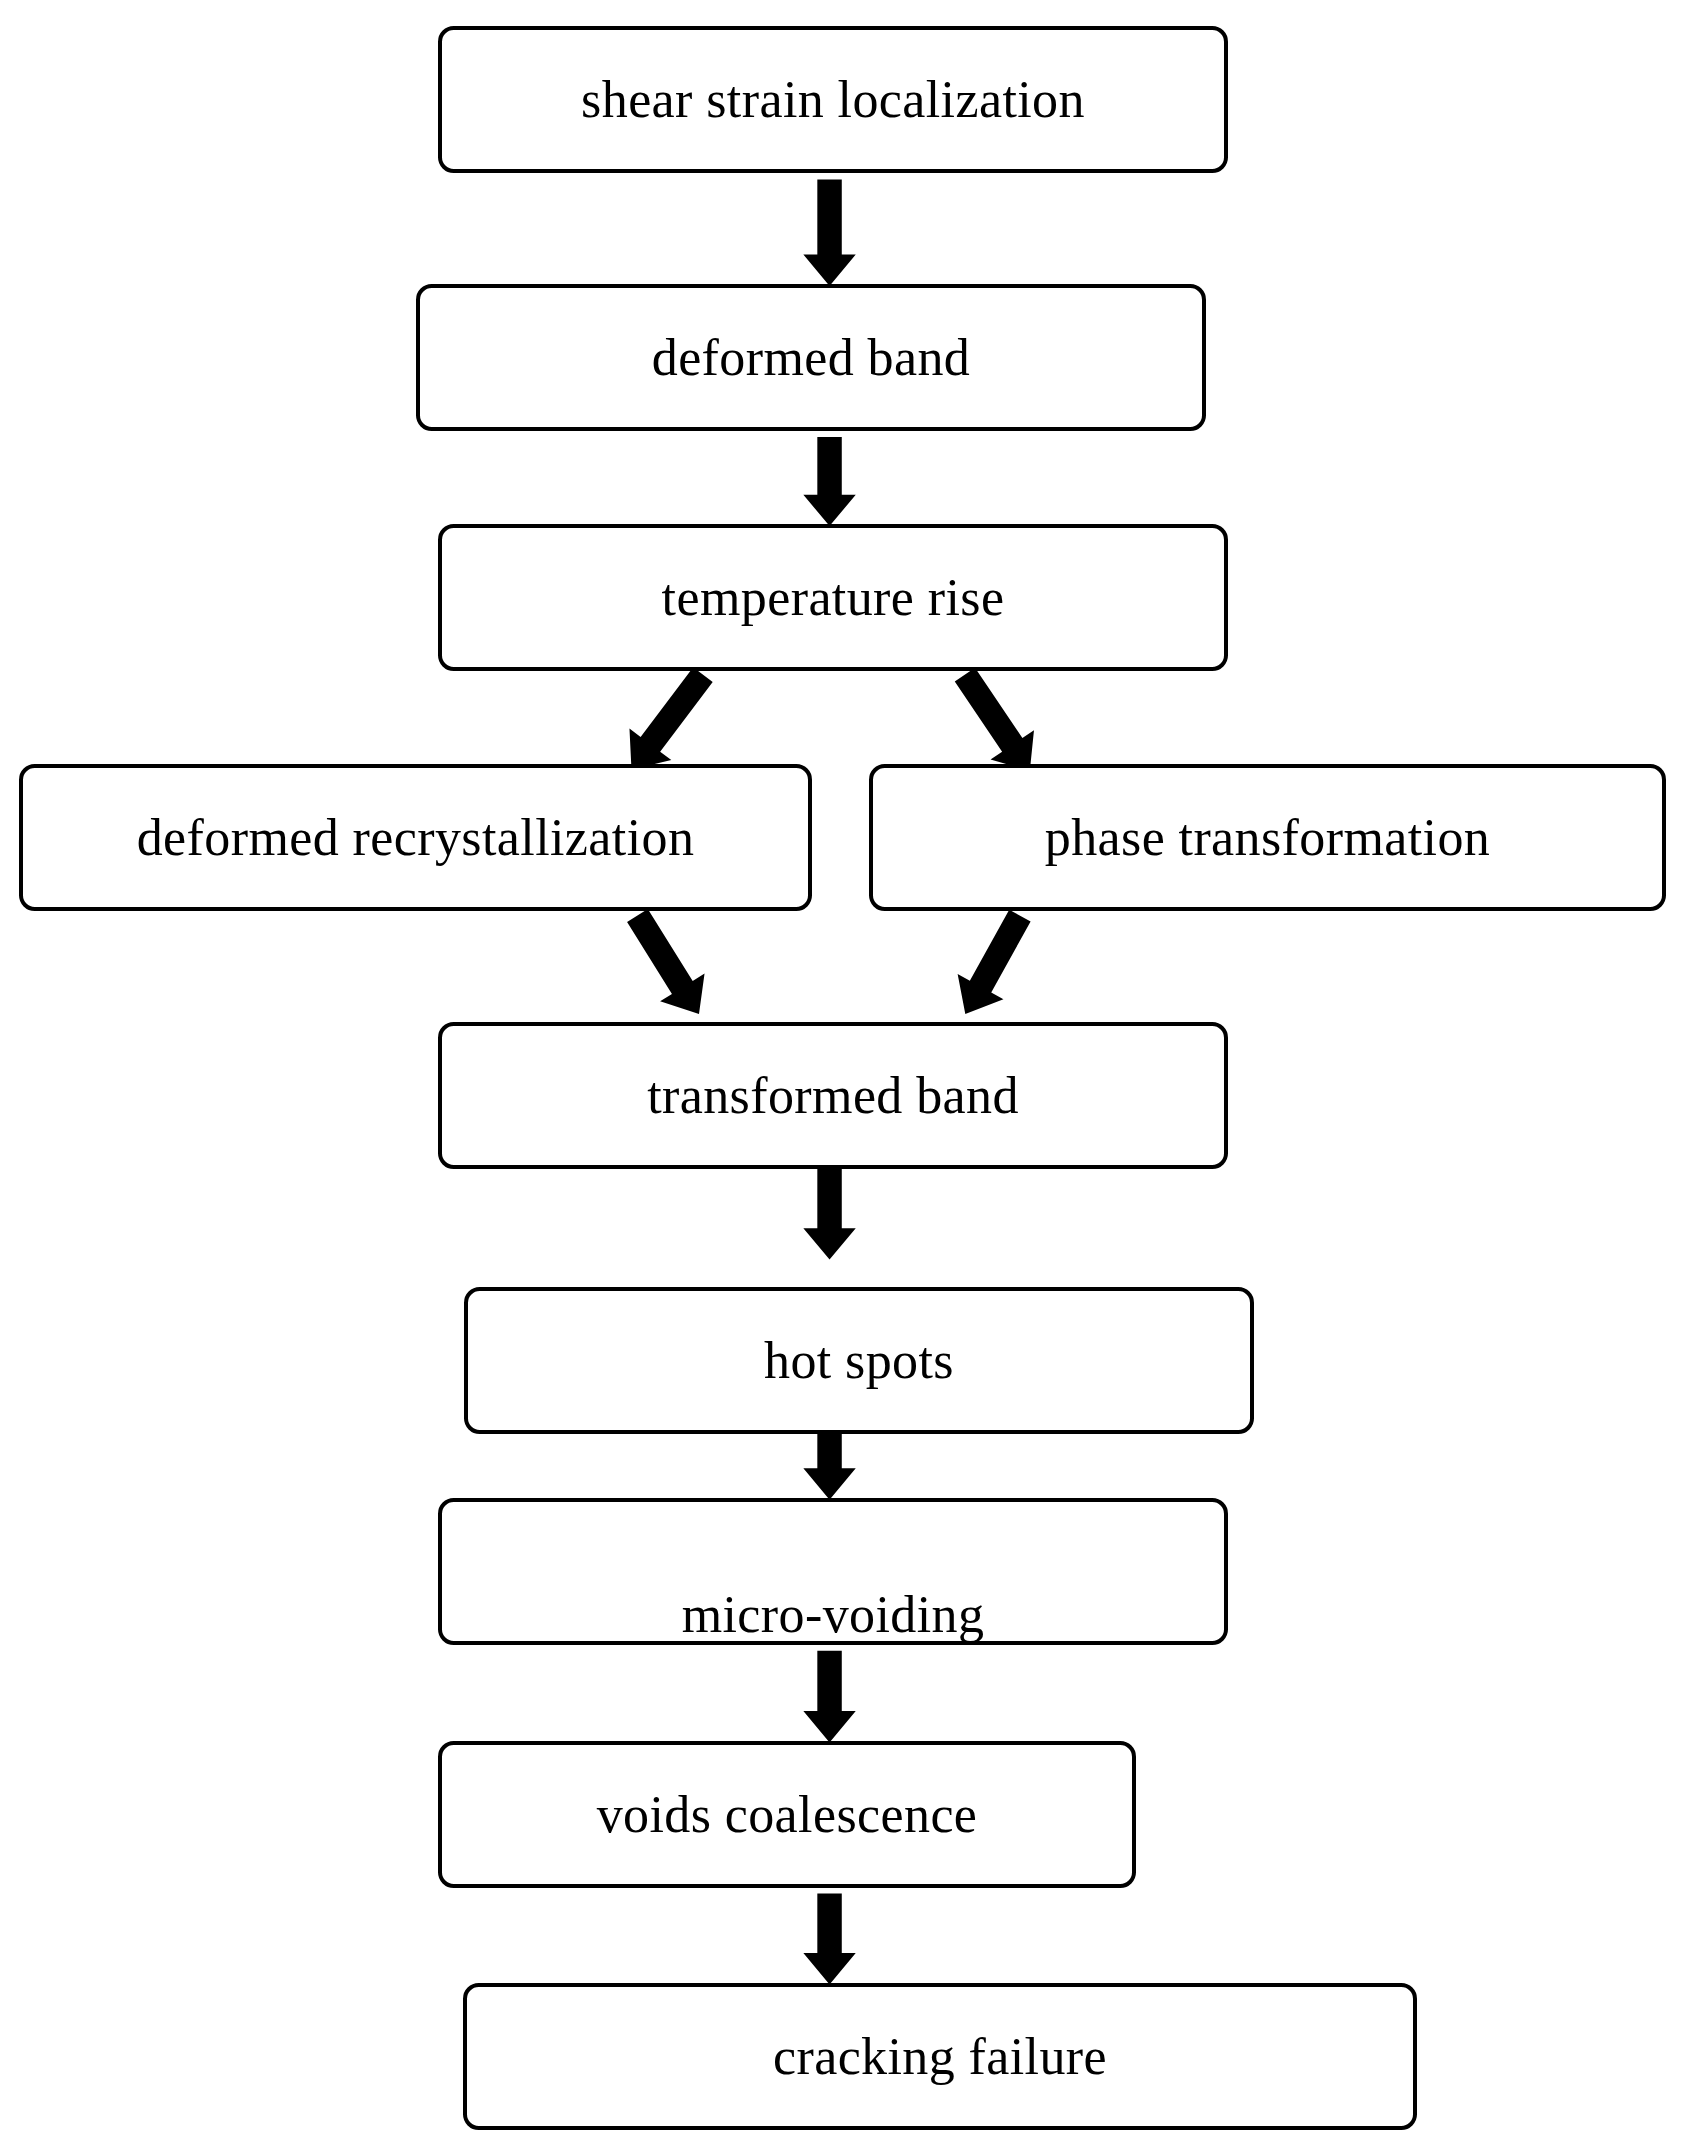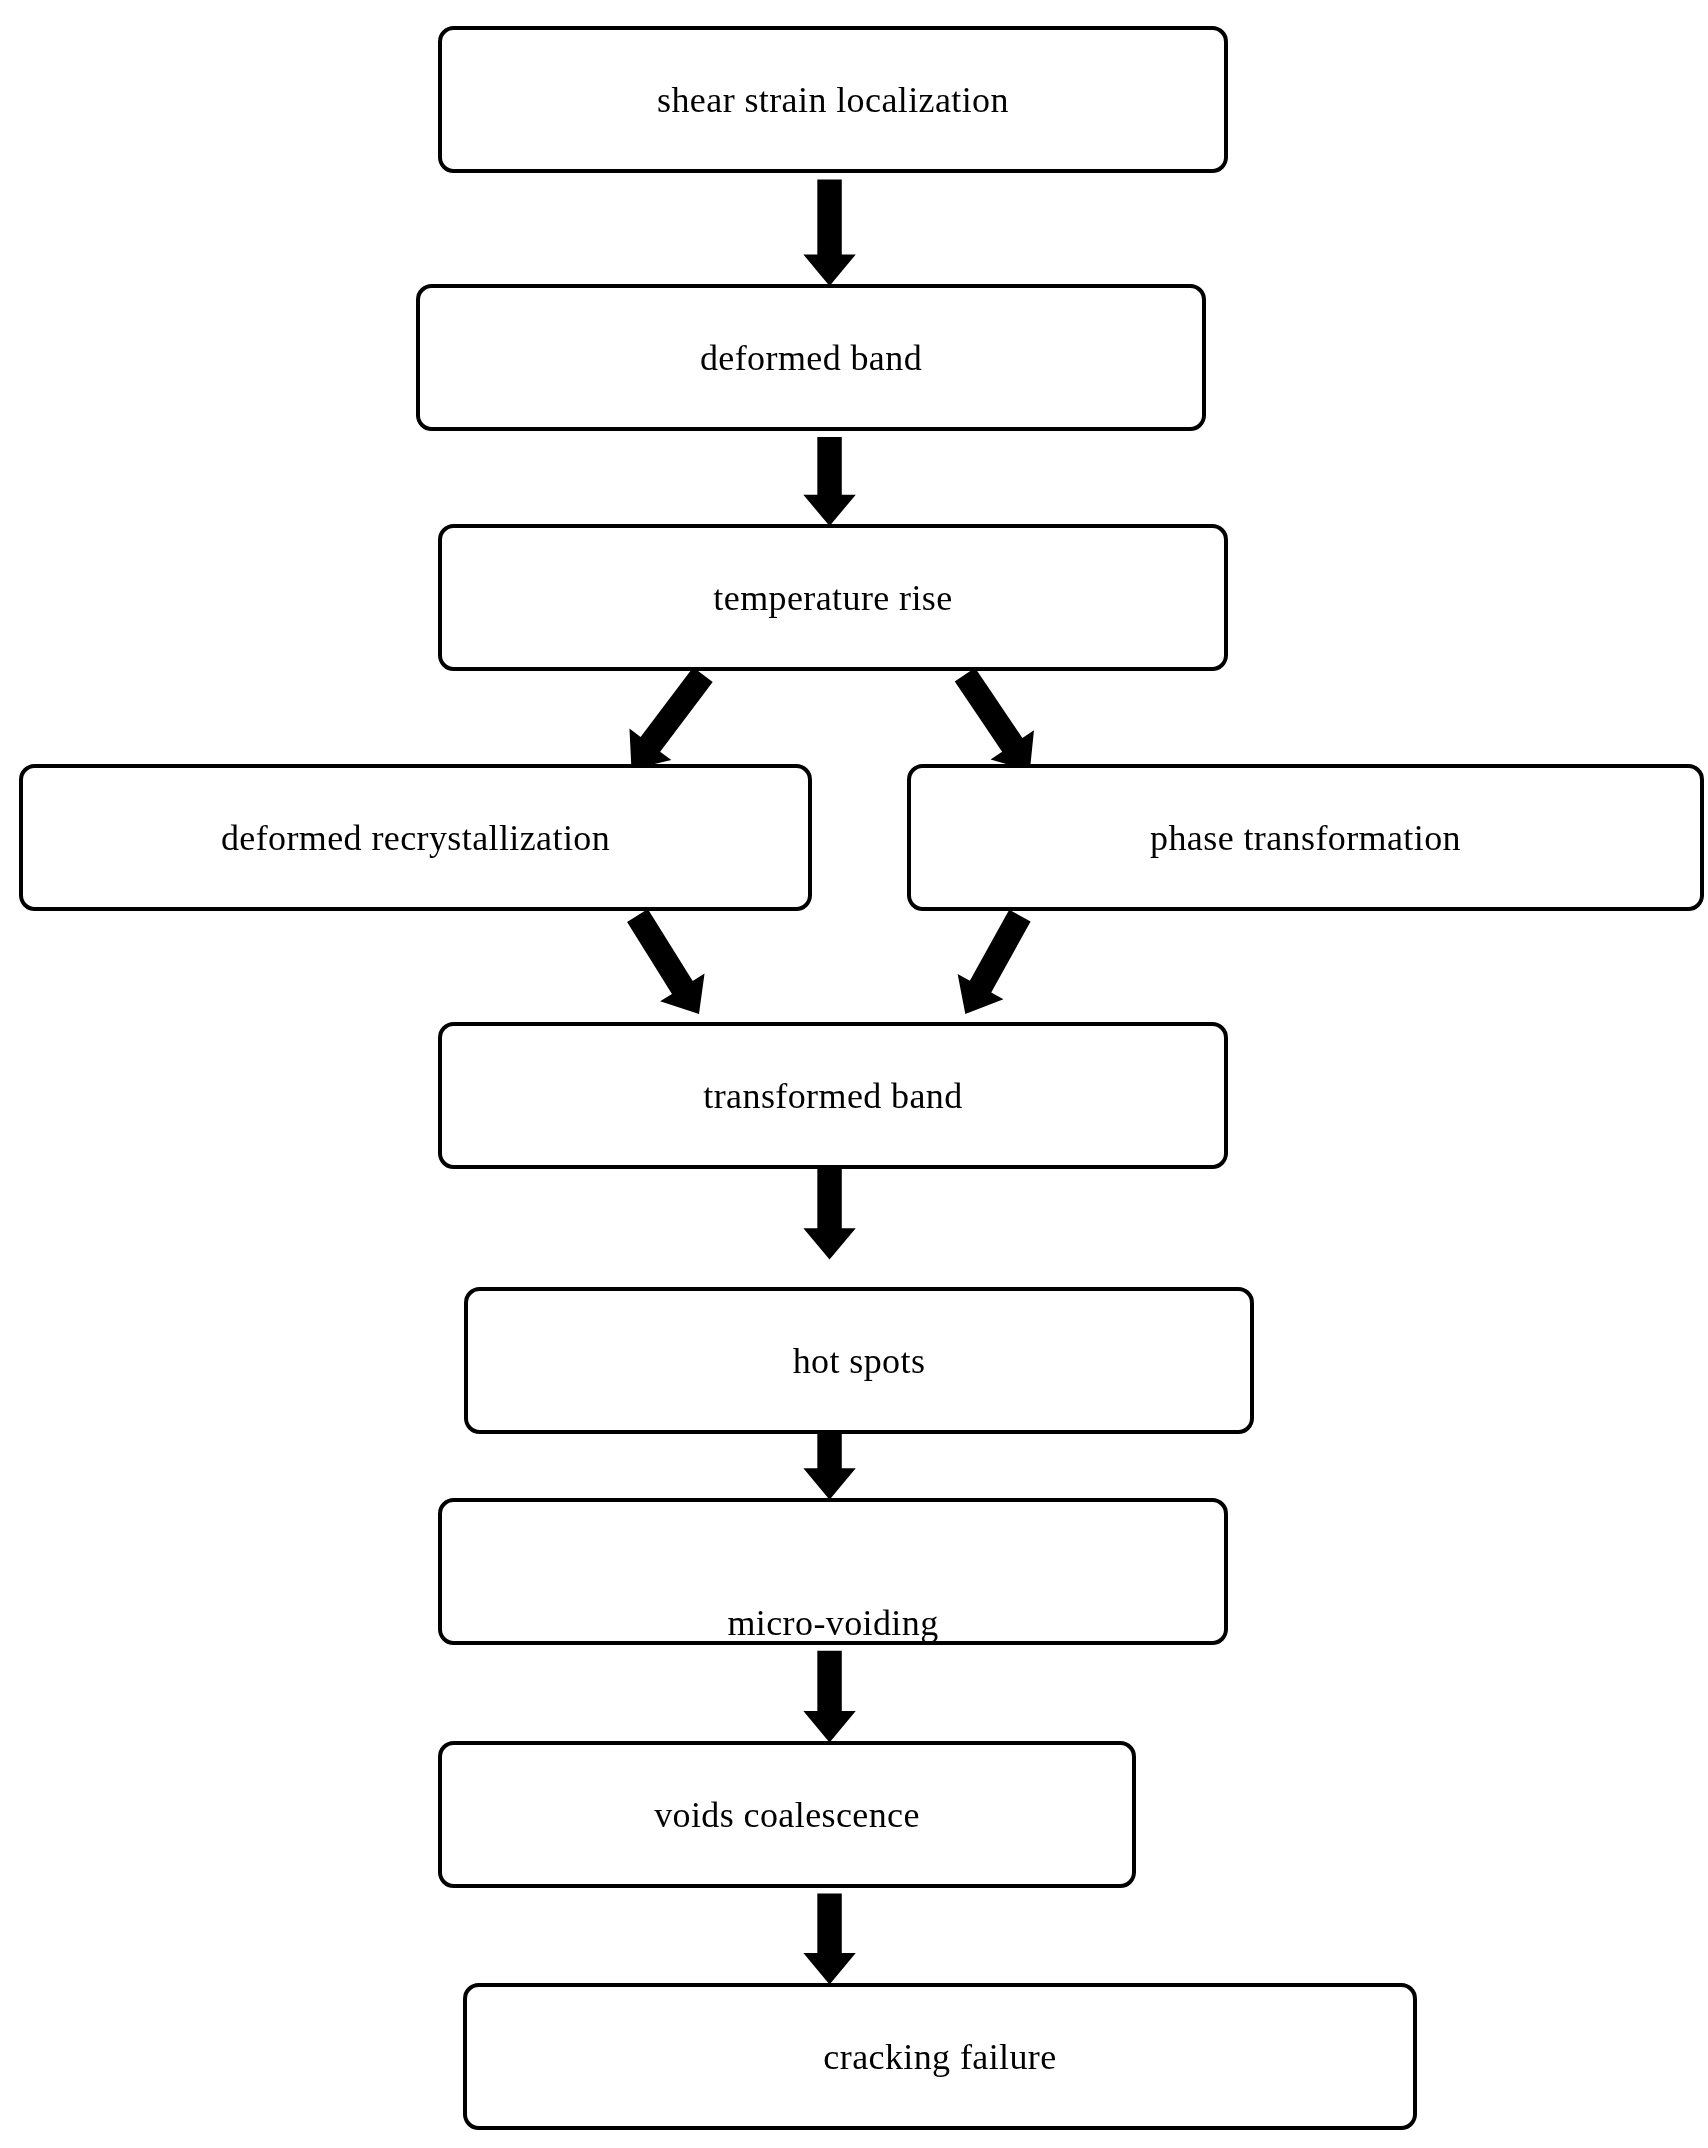"shear strain localization" .node .label { font-size: 36px -> 52px }
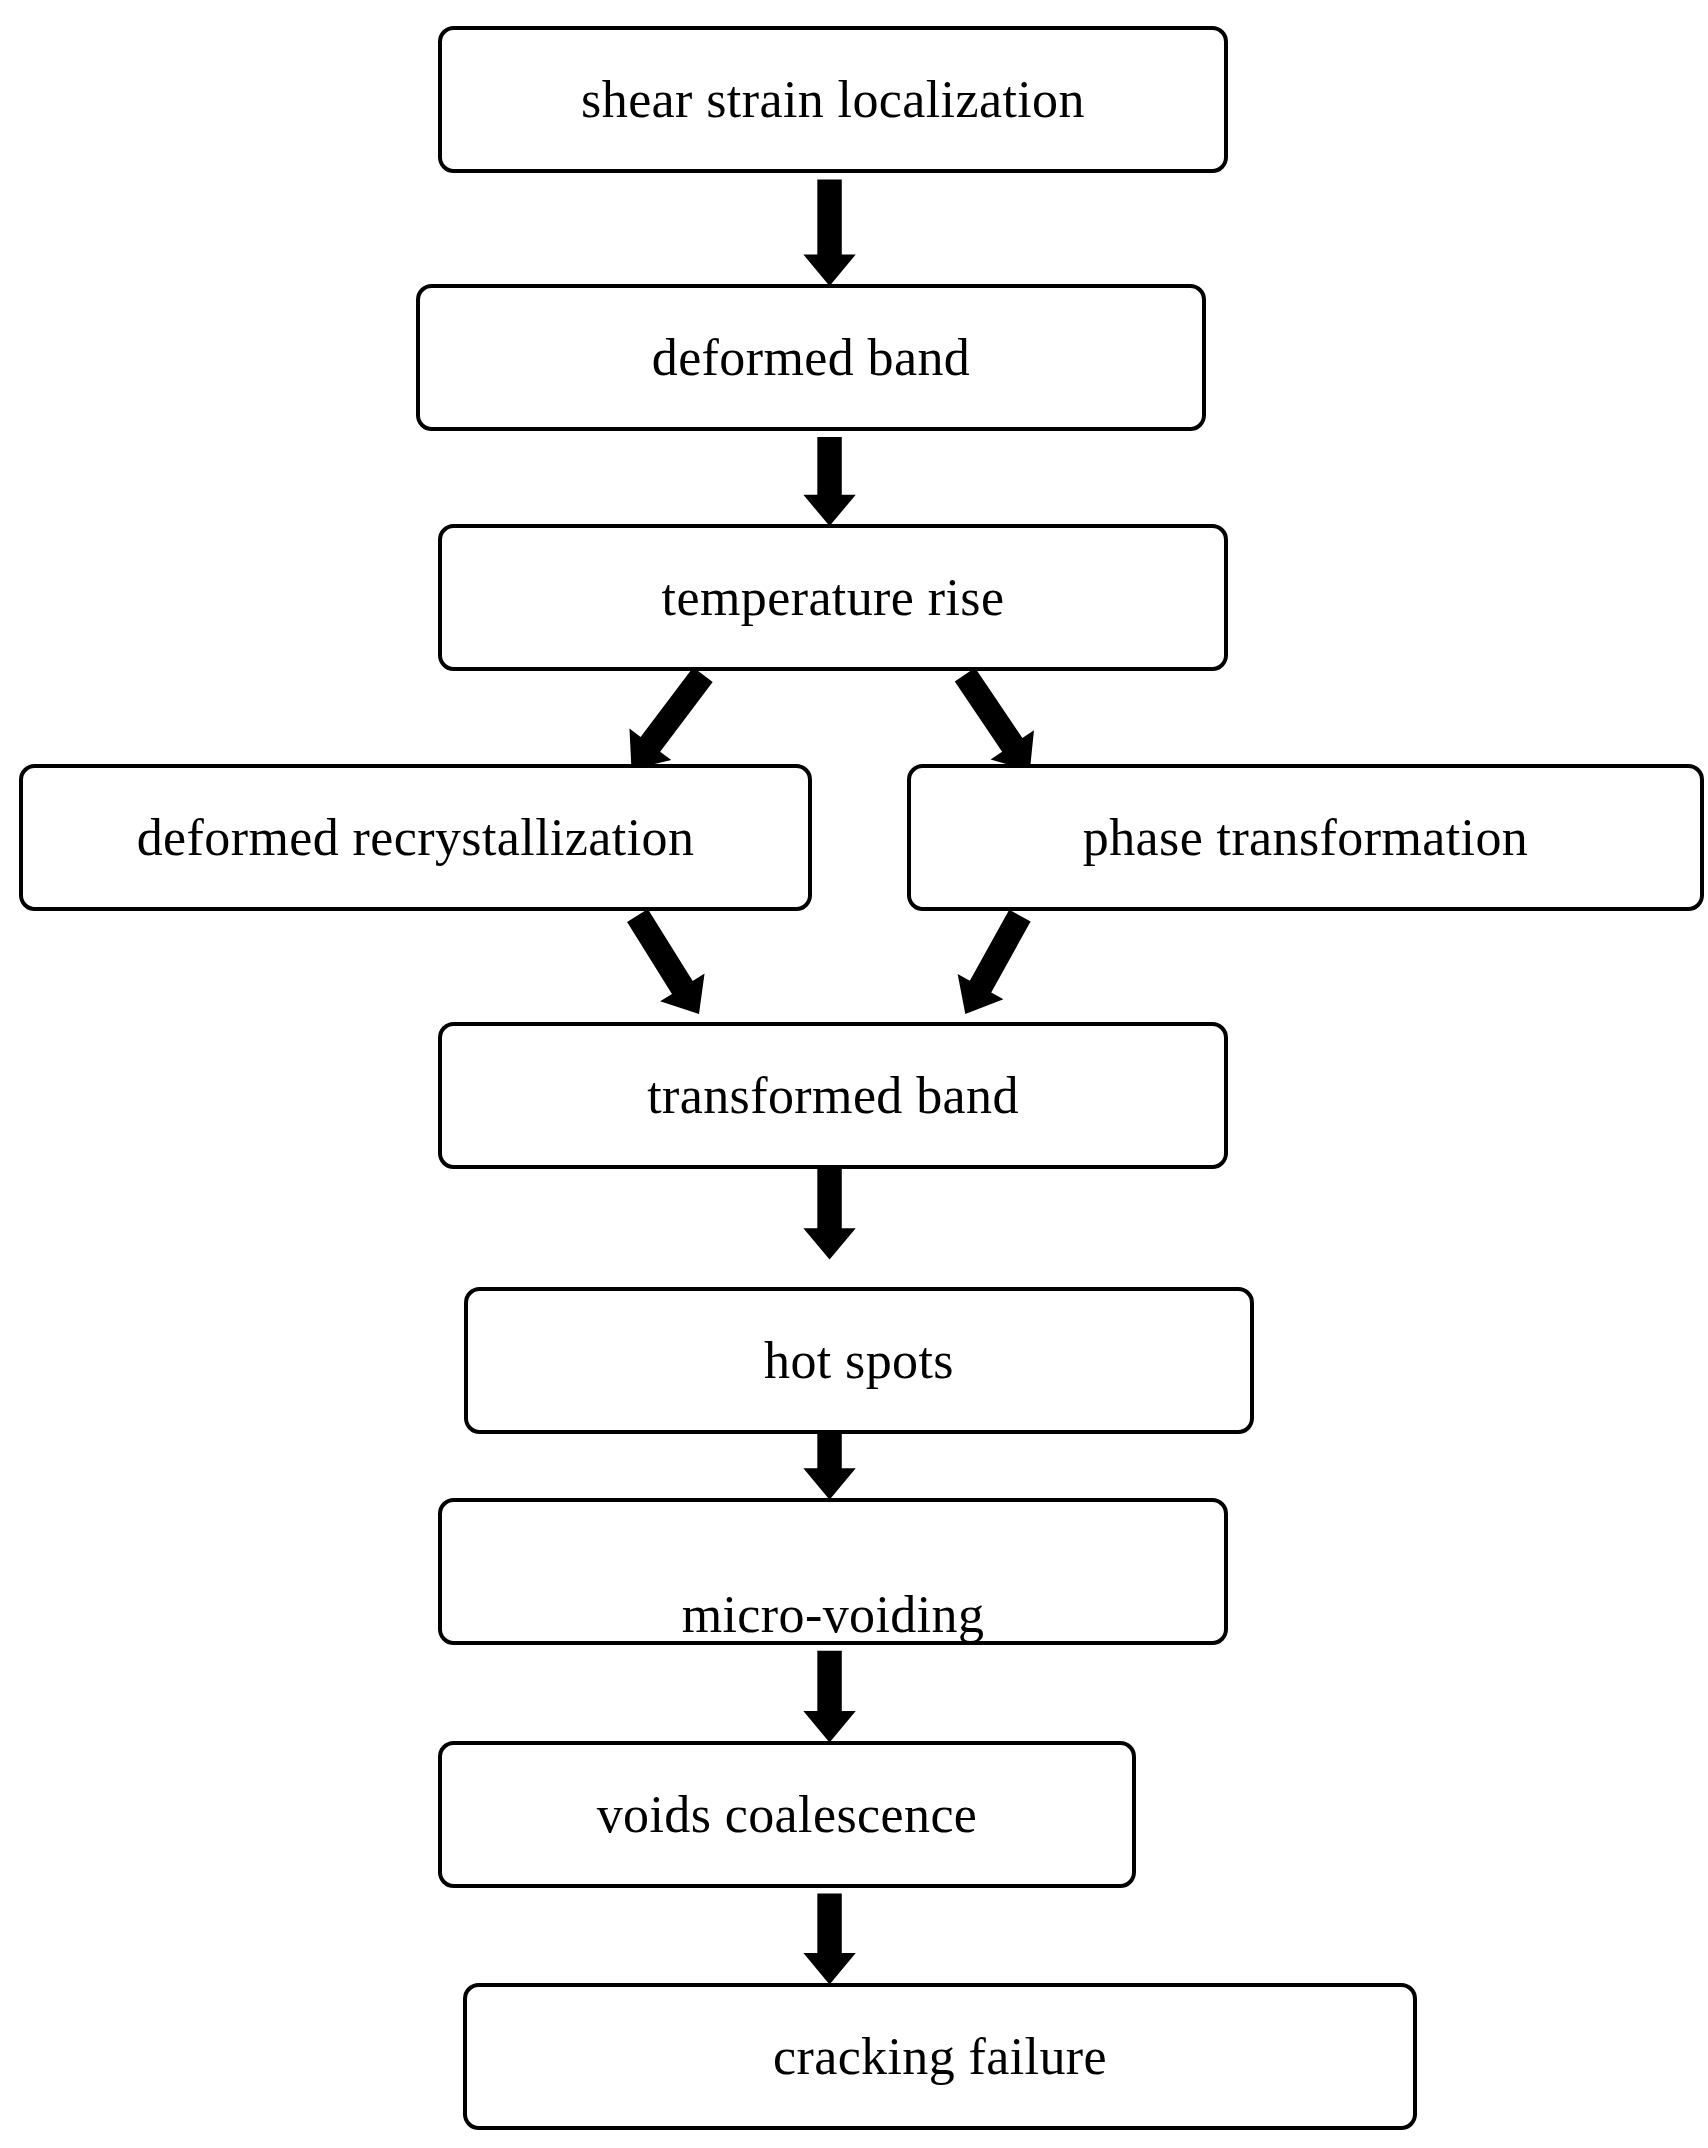"phase transformation" .n5 { left: 907px -> 869px }
